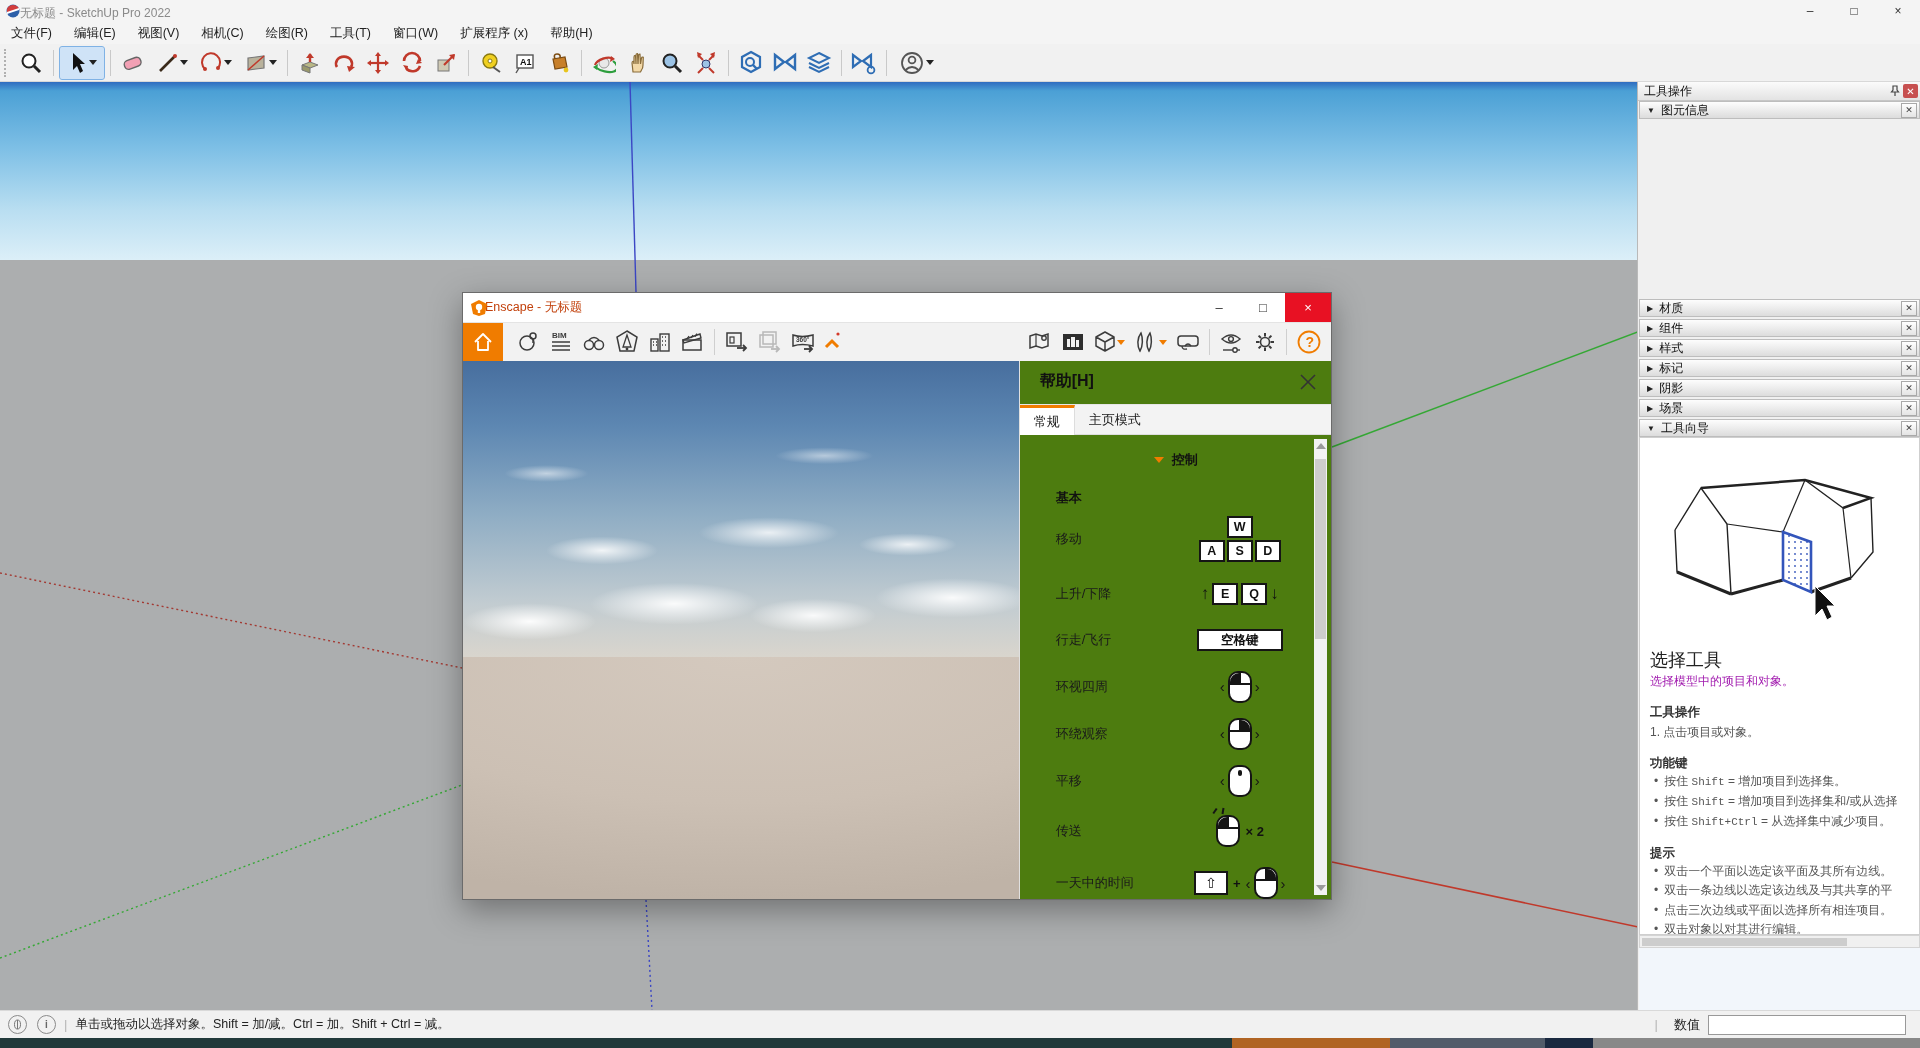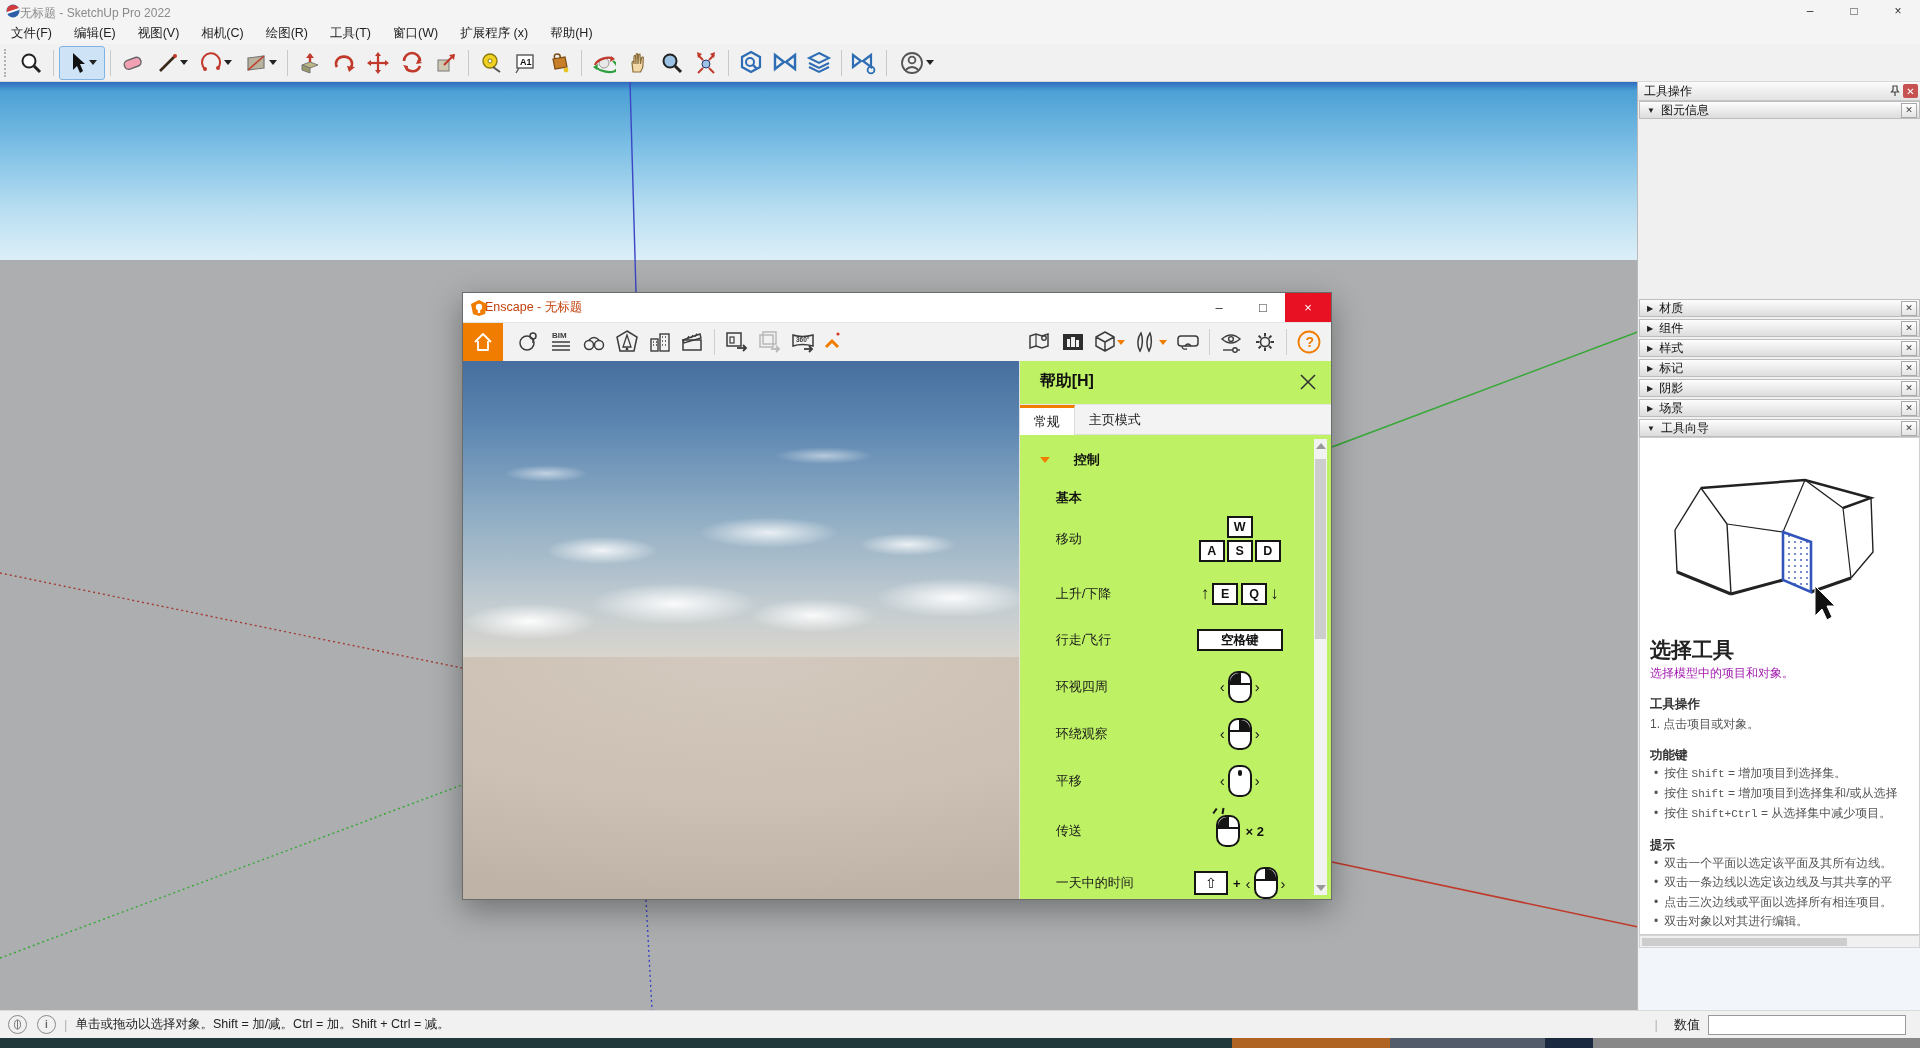"帮助[H]" .help { background: #bef264 -> #4d7c0f }
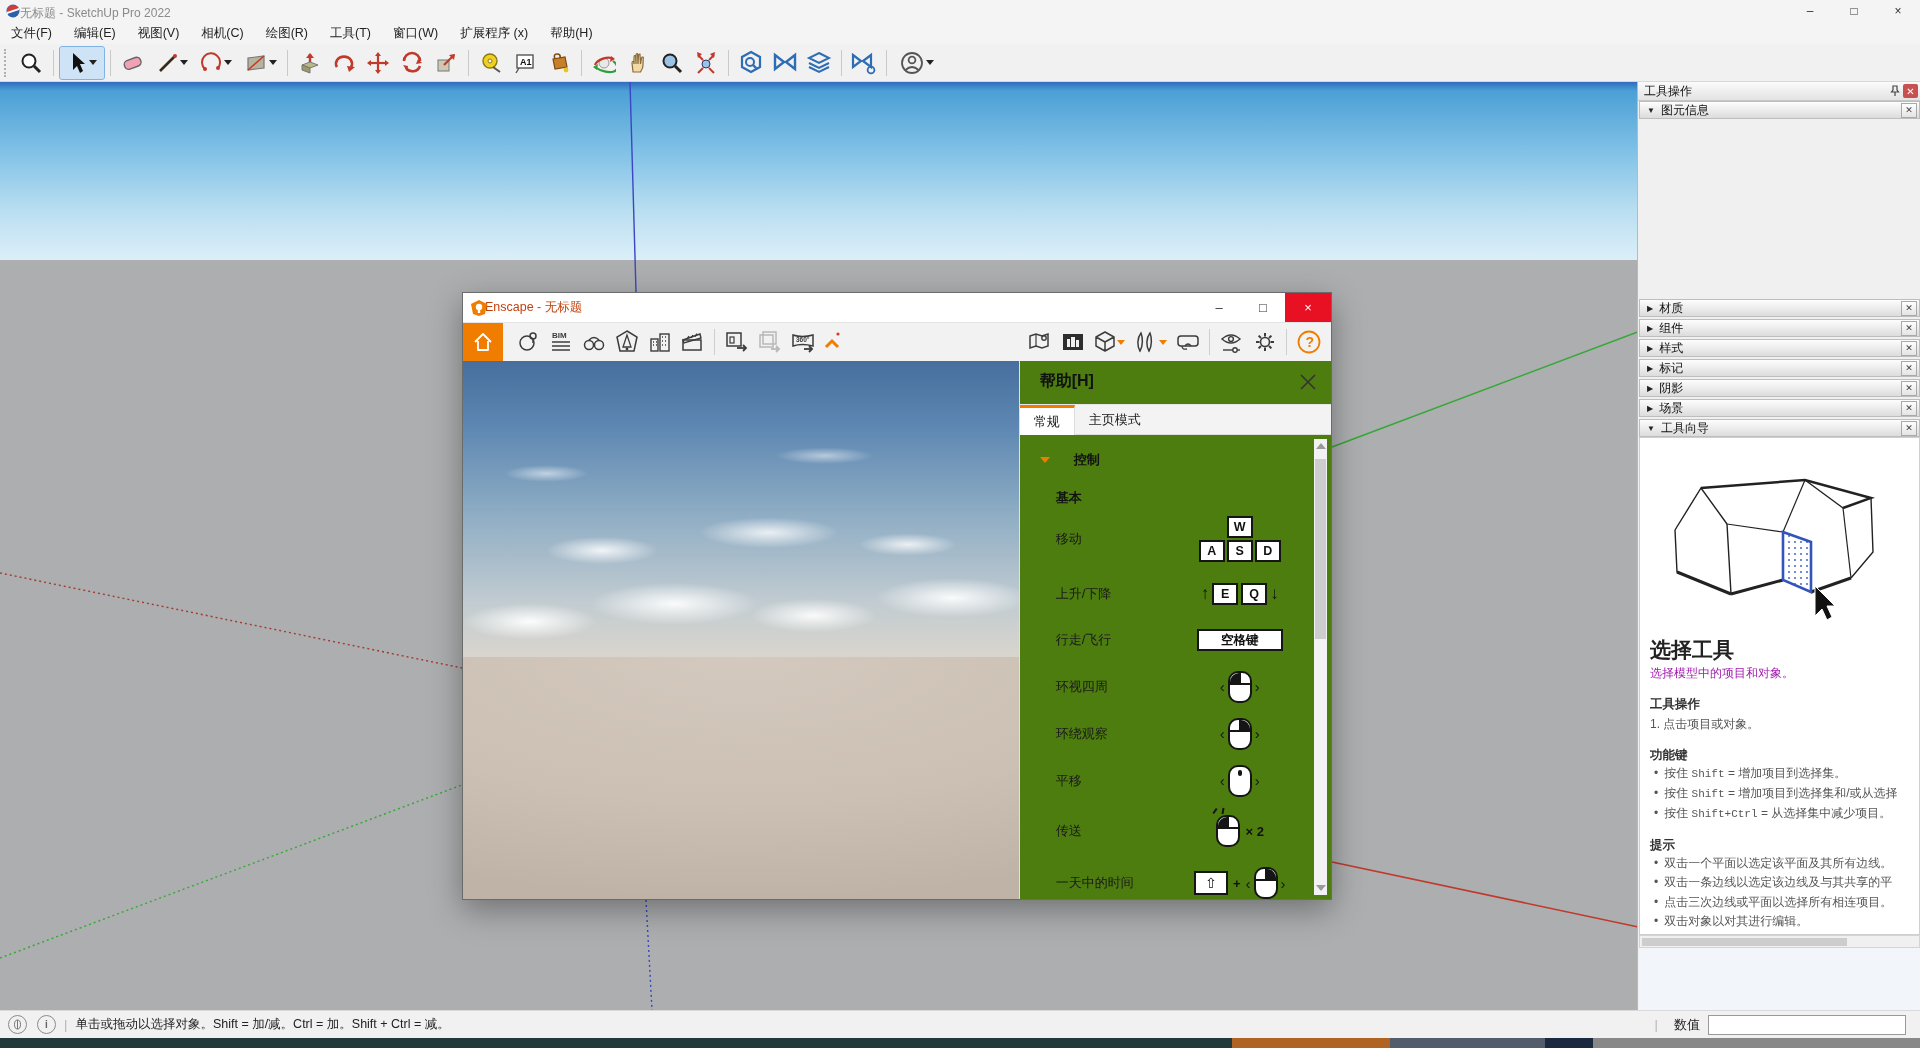"控制" .hsection { gap: 24px -> 8px; justify-content: none -> center }
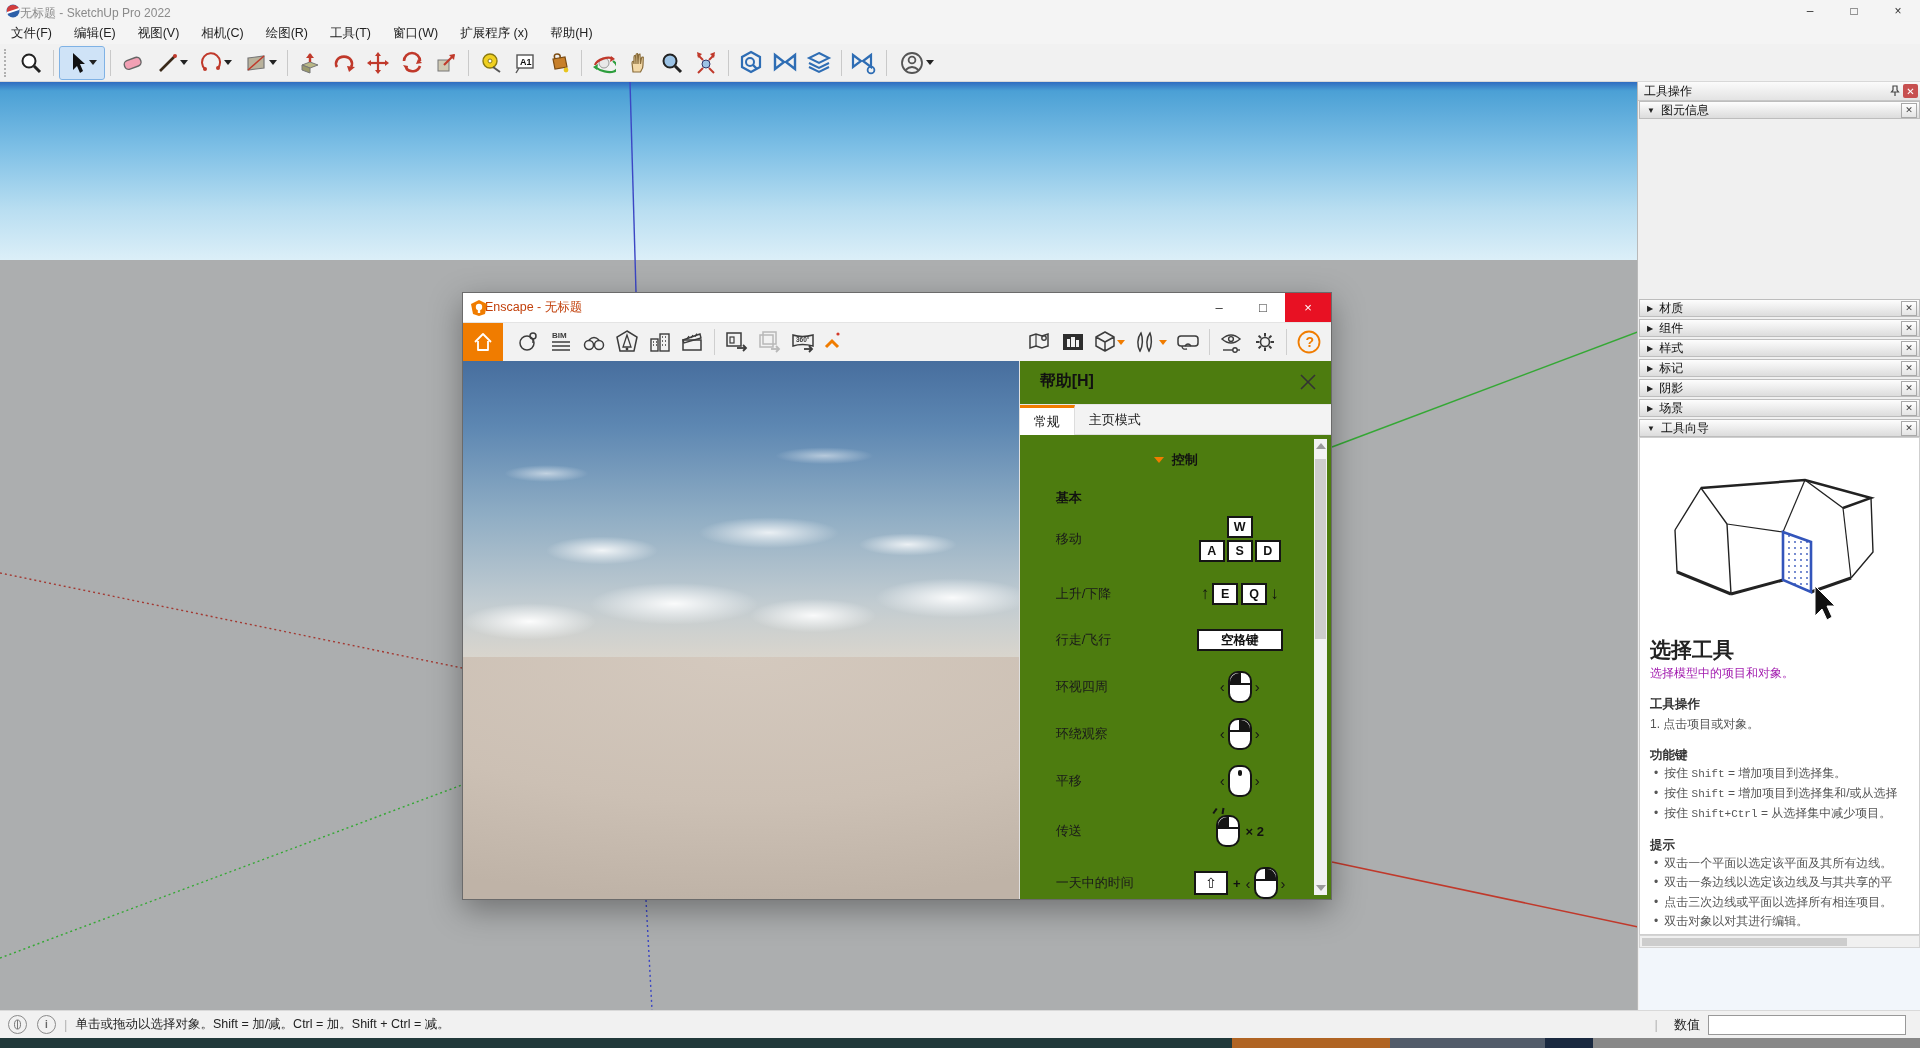"选择工具" .inst-title { font-size: 21px -> 18px; font-weight: bold -> normal; margin-top: 2px -> 14px }
